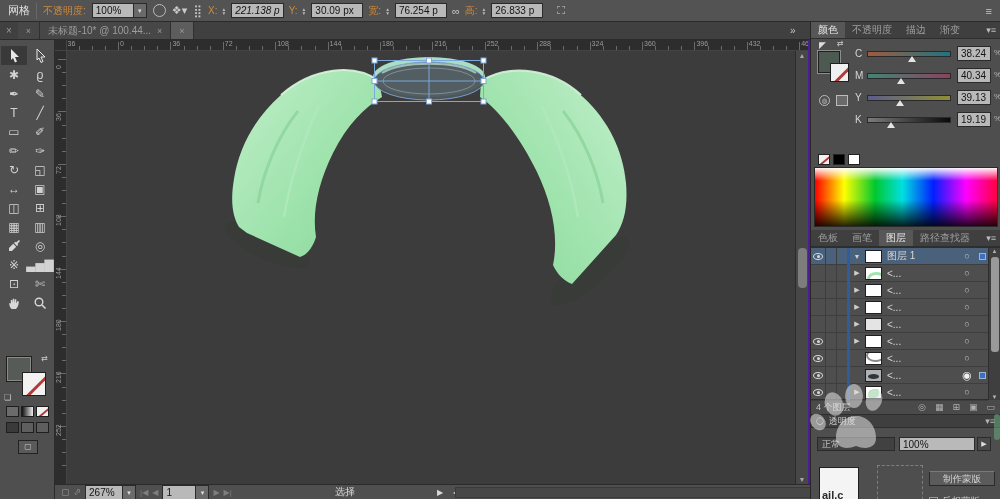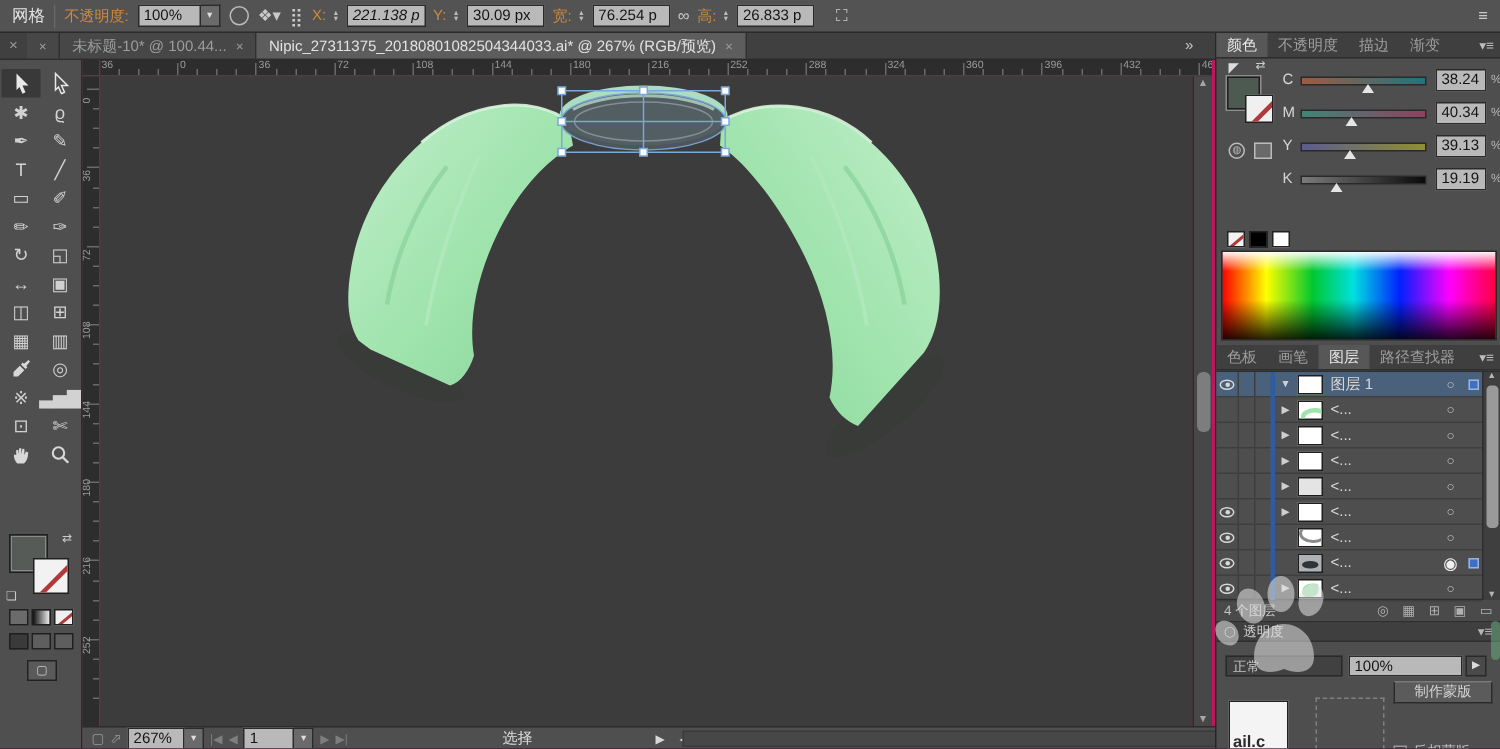"网格" #app { background: #be185d -> #4c1d95 }
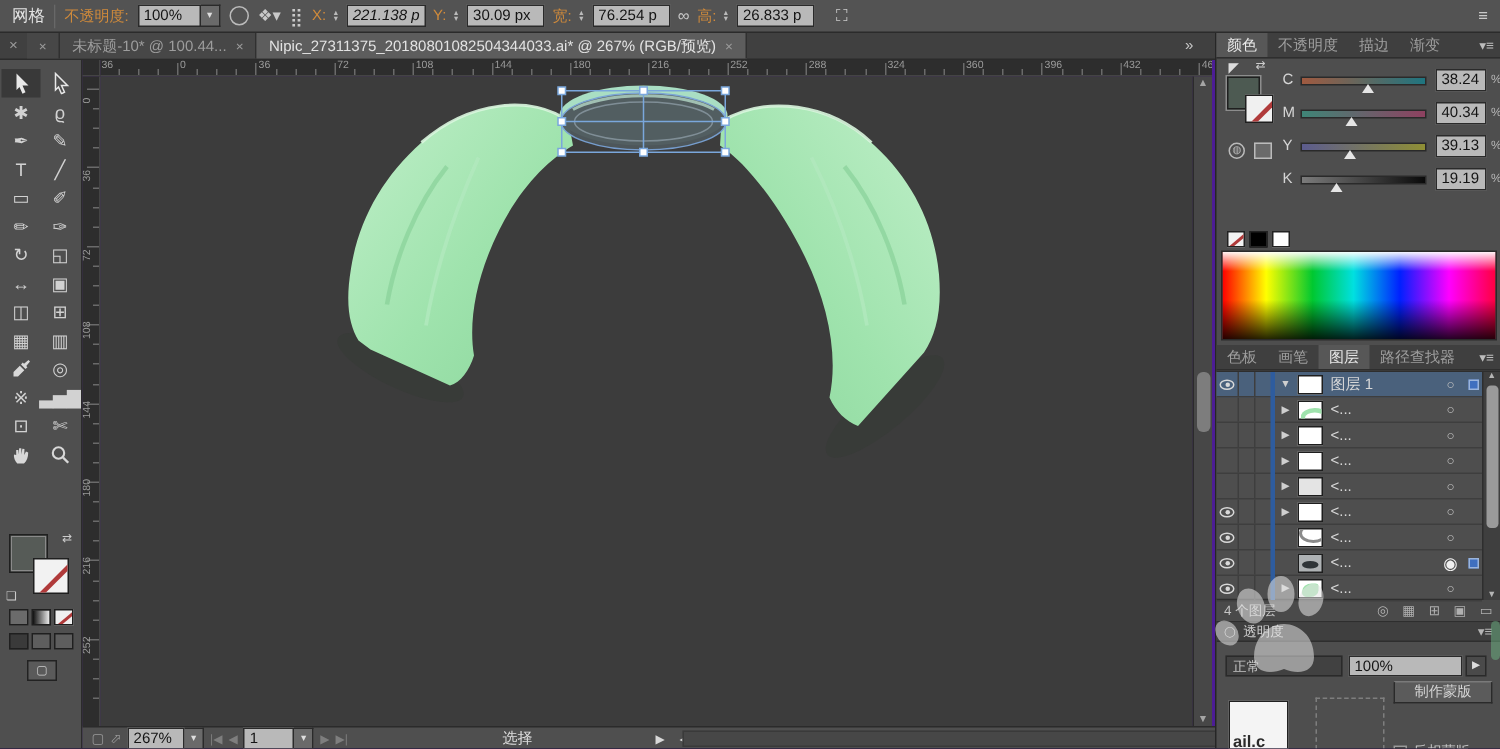"Nipic_27311375_20180801082504344033.ai*" span { html: <span>Nipic_27311375_20180801082504344033.ai* @ 267% (RGB/预览)</span> -> none }
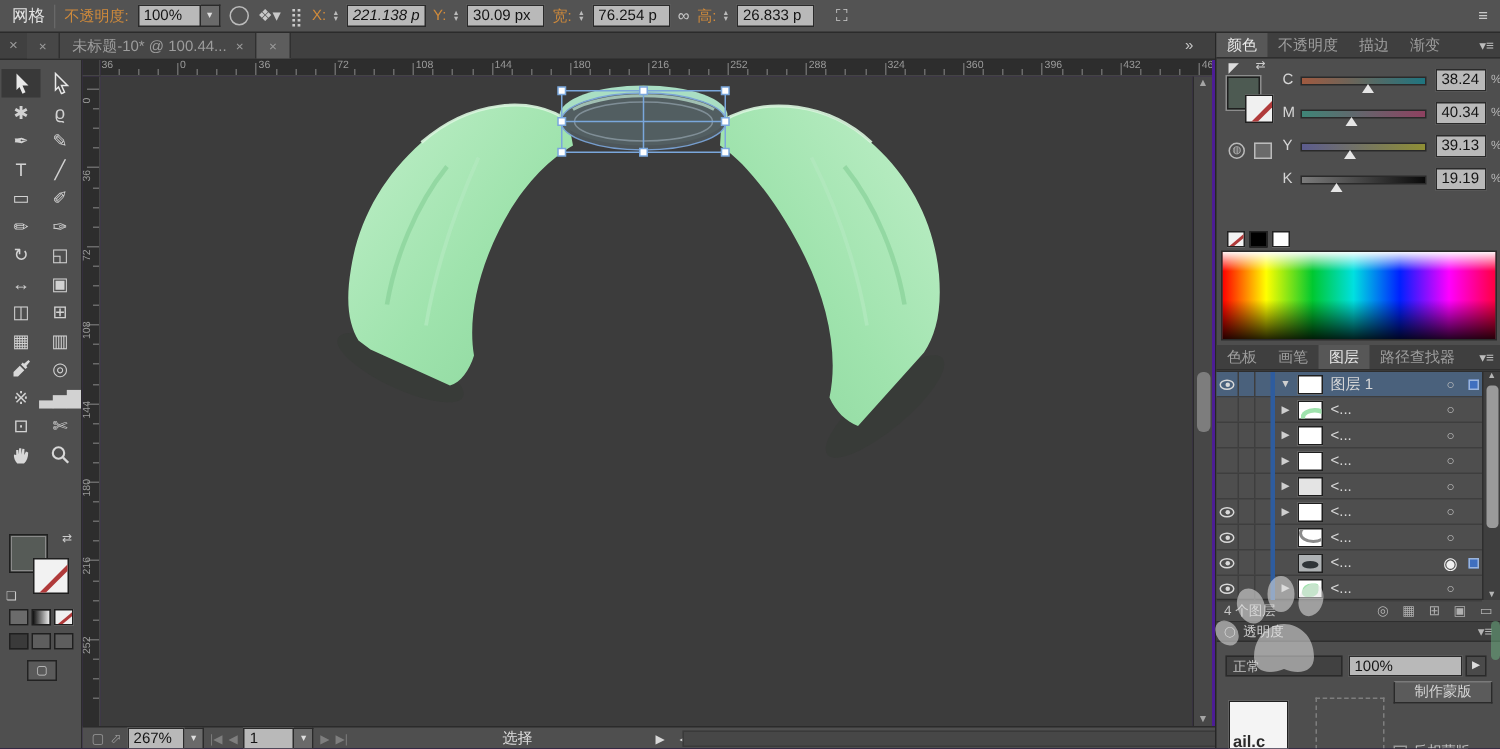"制作蒙版" #make-mask-btn { top: 39px -> 56px }
